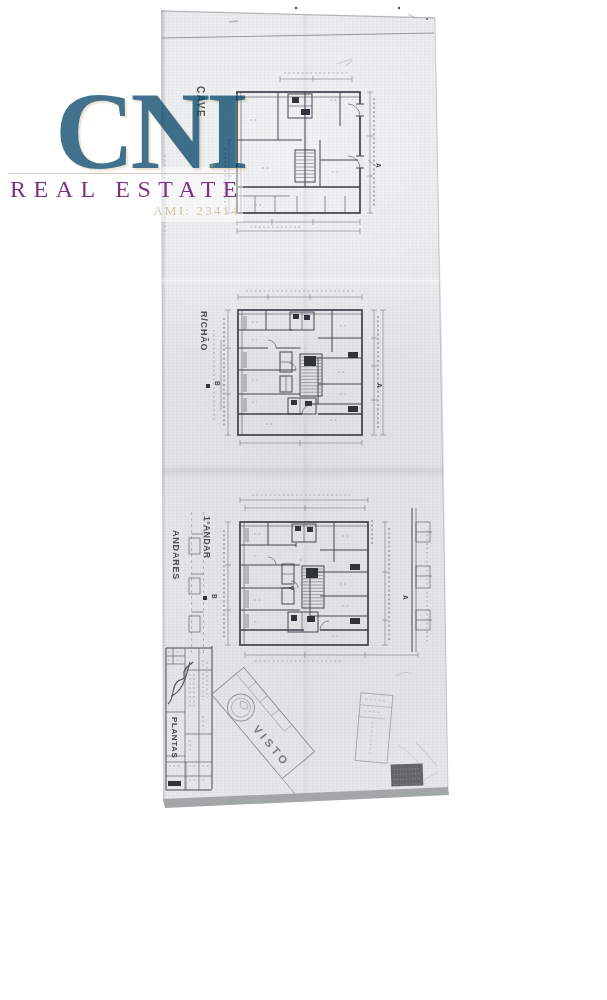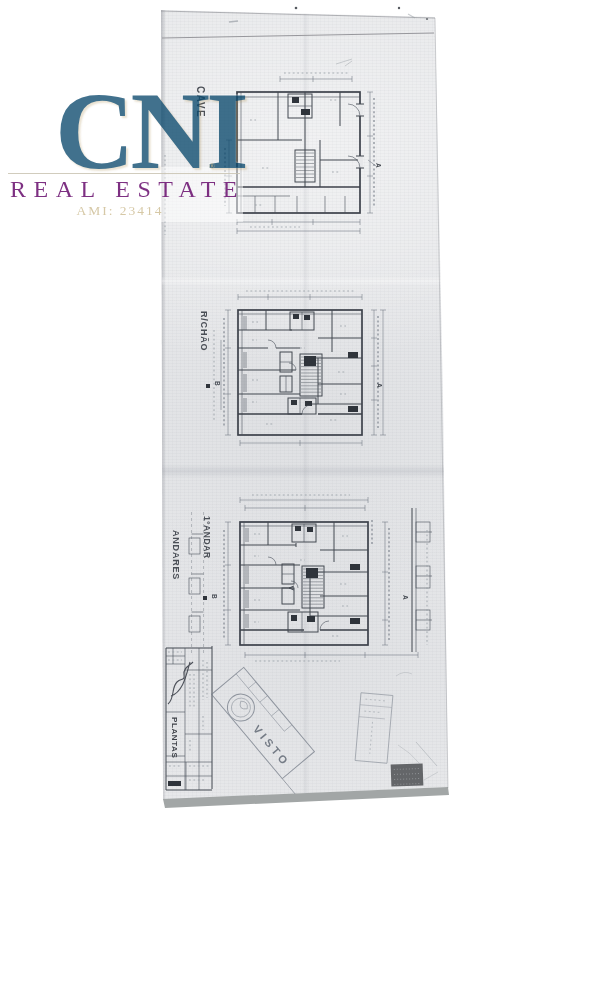"AMI: 23414" .wm-license { text-align: center -> right }
